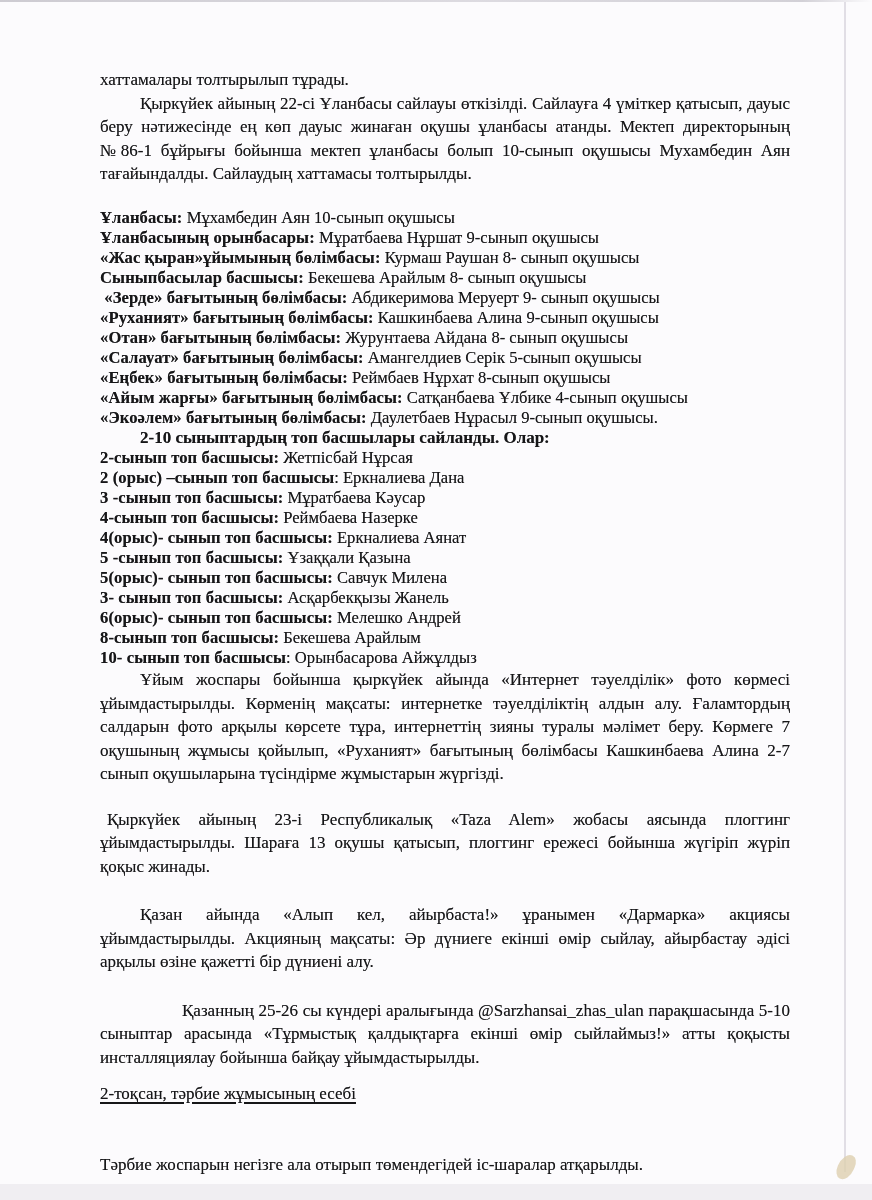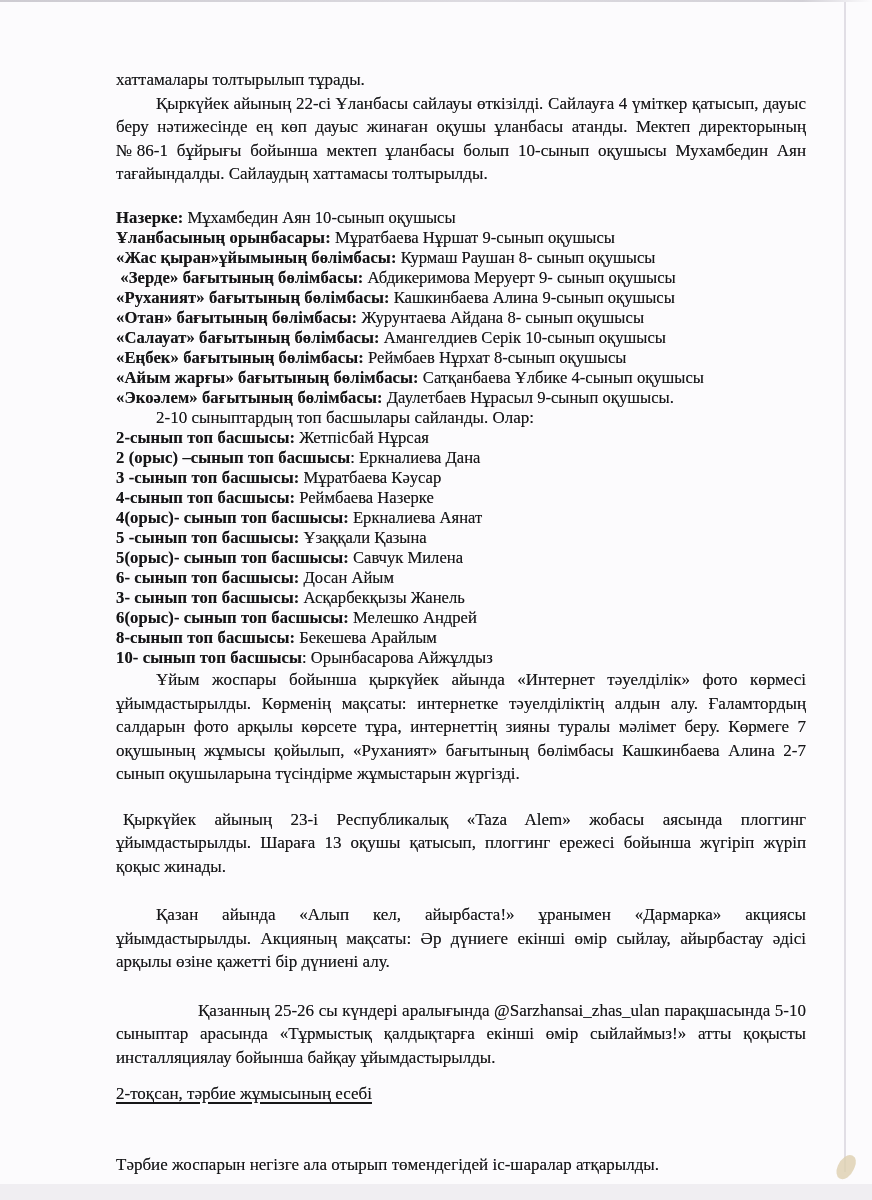"хаттамалары толтырылып тұрады." .content { left: 116px -> 100px }
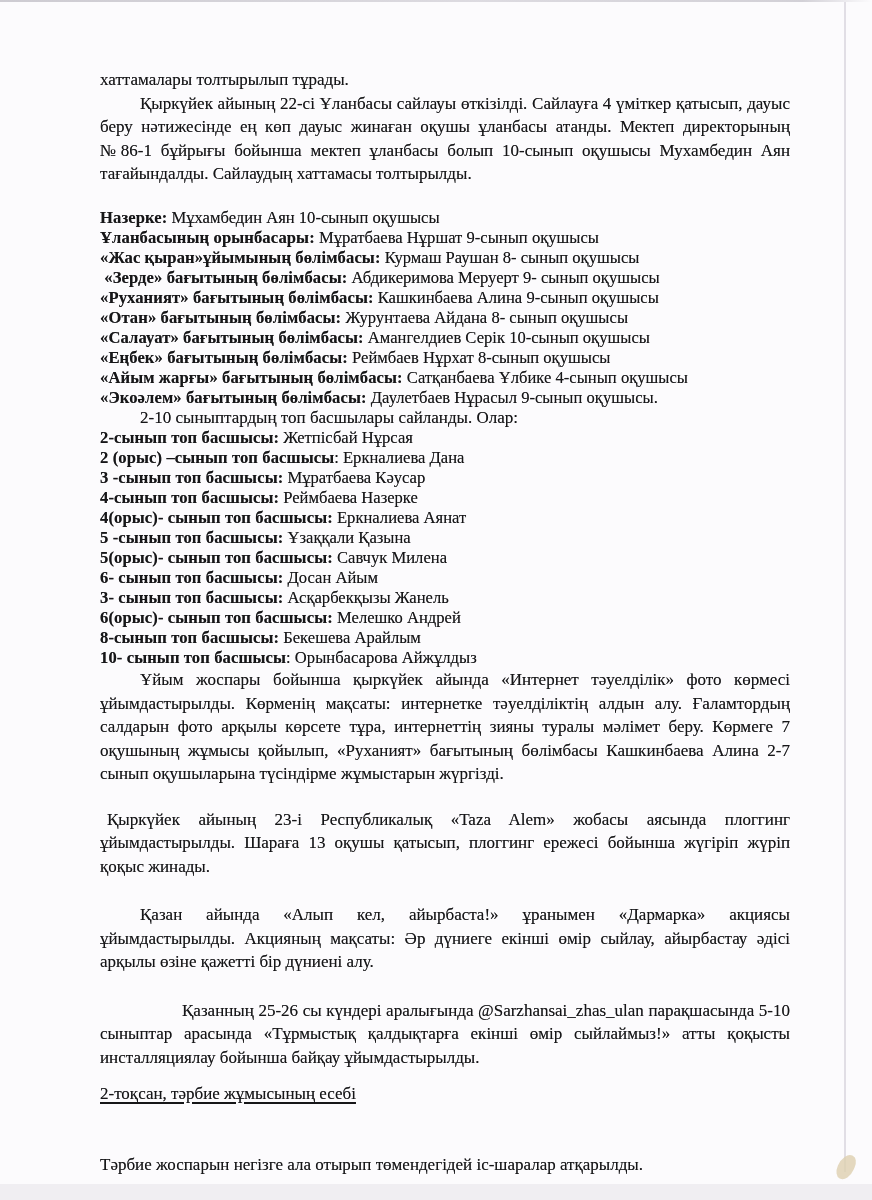"Назерке:" b { text: Назерке -> Ұланбасы }
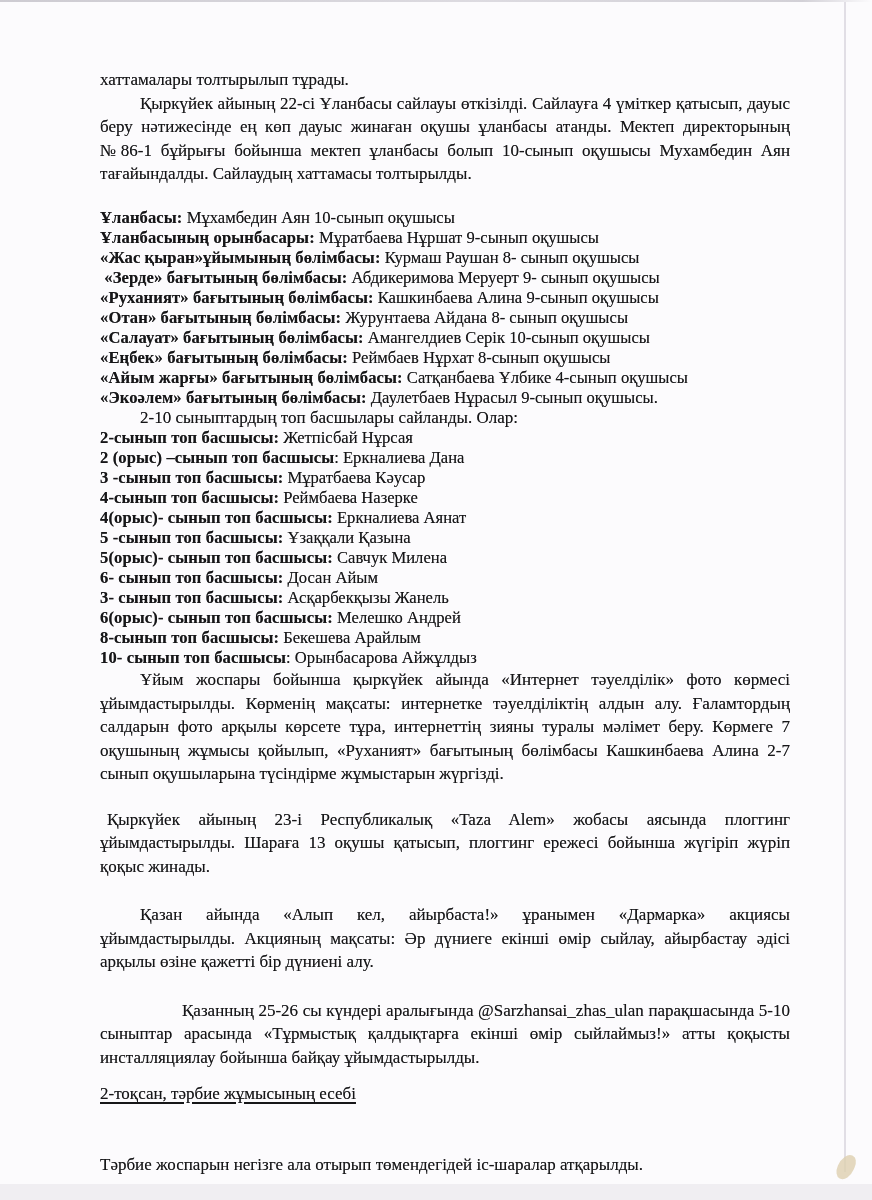"Сыныпбасылар басшысы: Бекешева Арайлым" div.list-line { html: none -> <div><b>Сыныпбасылар басшысы:</b><span> Бекешева Арайлым 8- сынып оқушысы</span></div> }
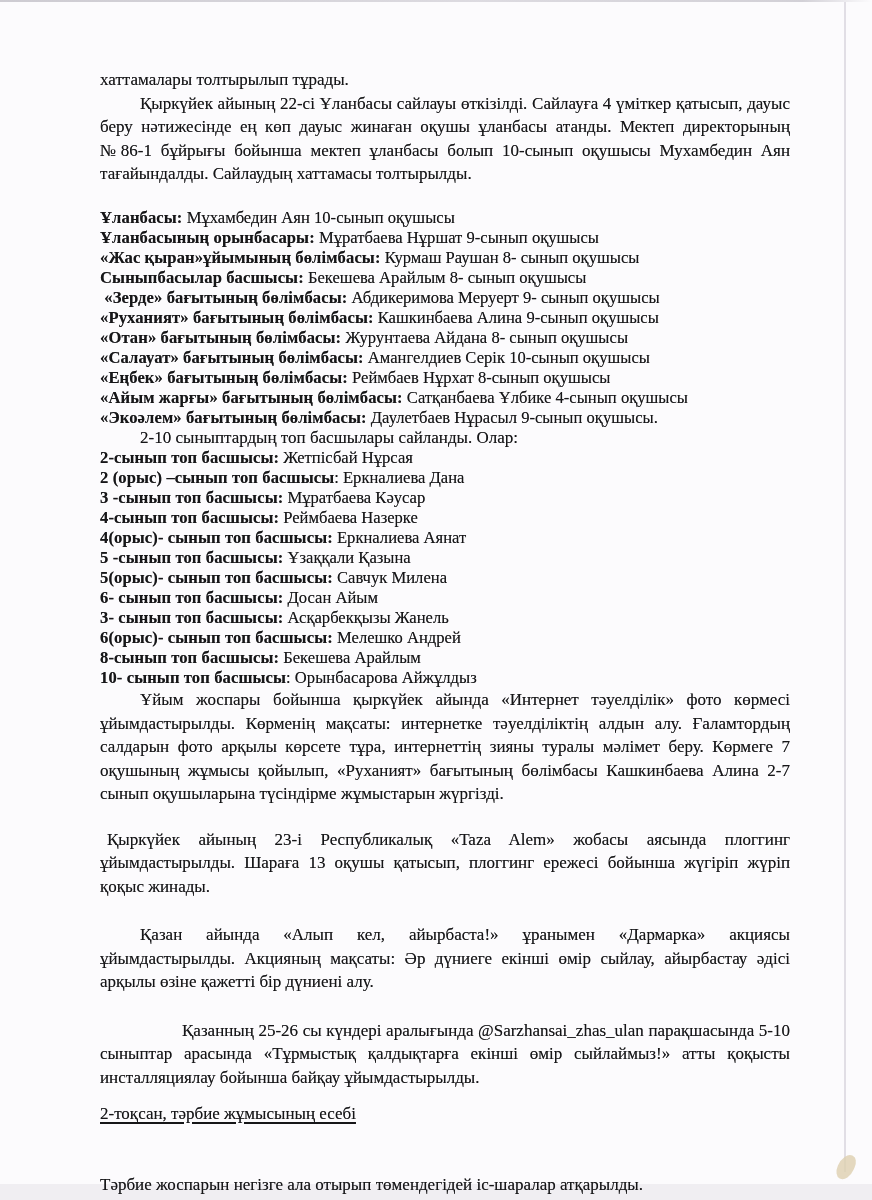"Амангелдиев Серік 10-сынып оқушысы" span { text: 10-сынып -> 5-сынып }
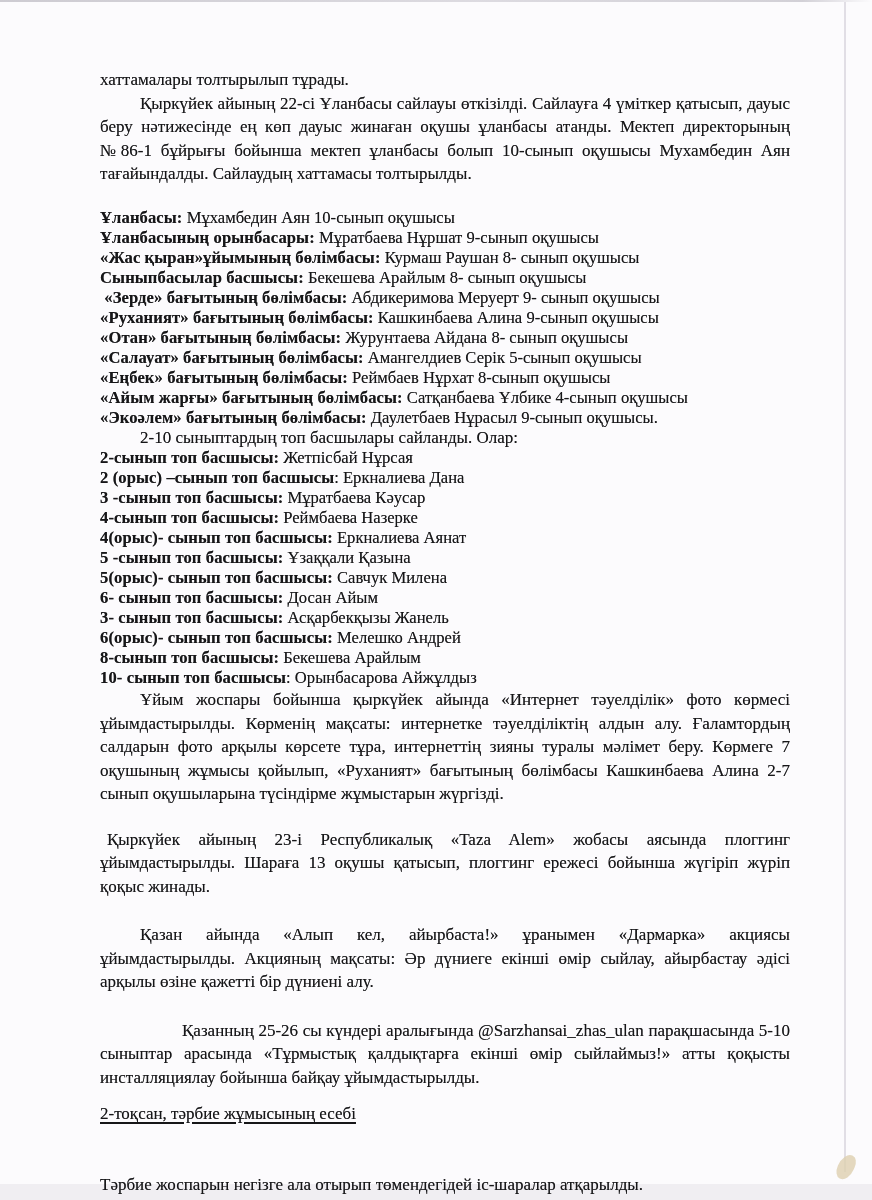"2-10 сыныптардың топ басшылары сайланды." .intro-line { font-weight: none -> bold }
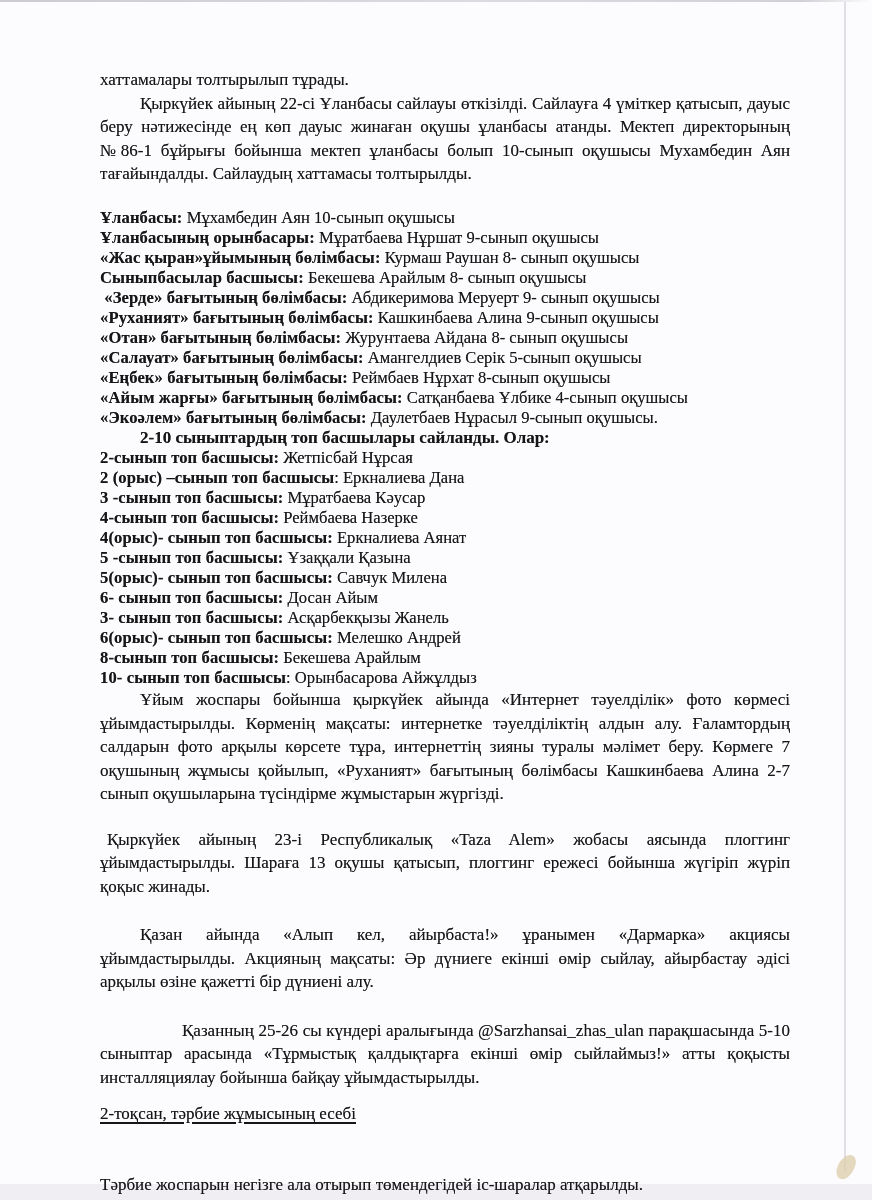"6- сынып топ басшысы: Досан" div.list-line { html: <div><b>6- сынып топ басшысы:</b><span> Досан Айым</span></div> -> none }
